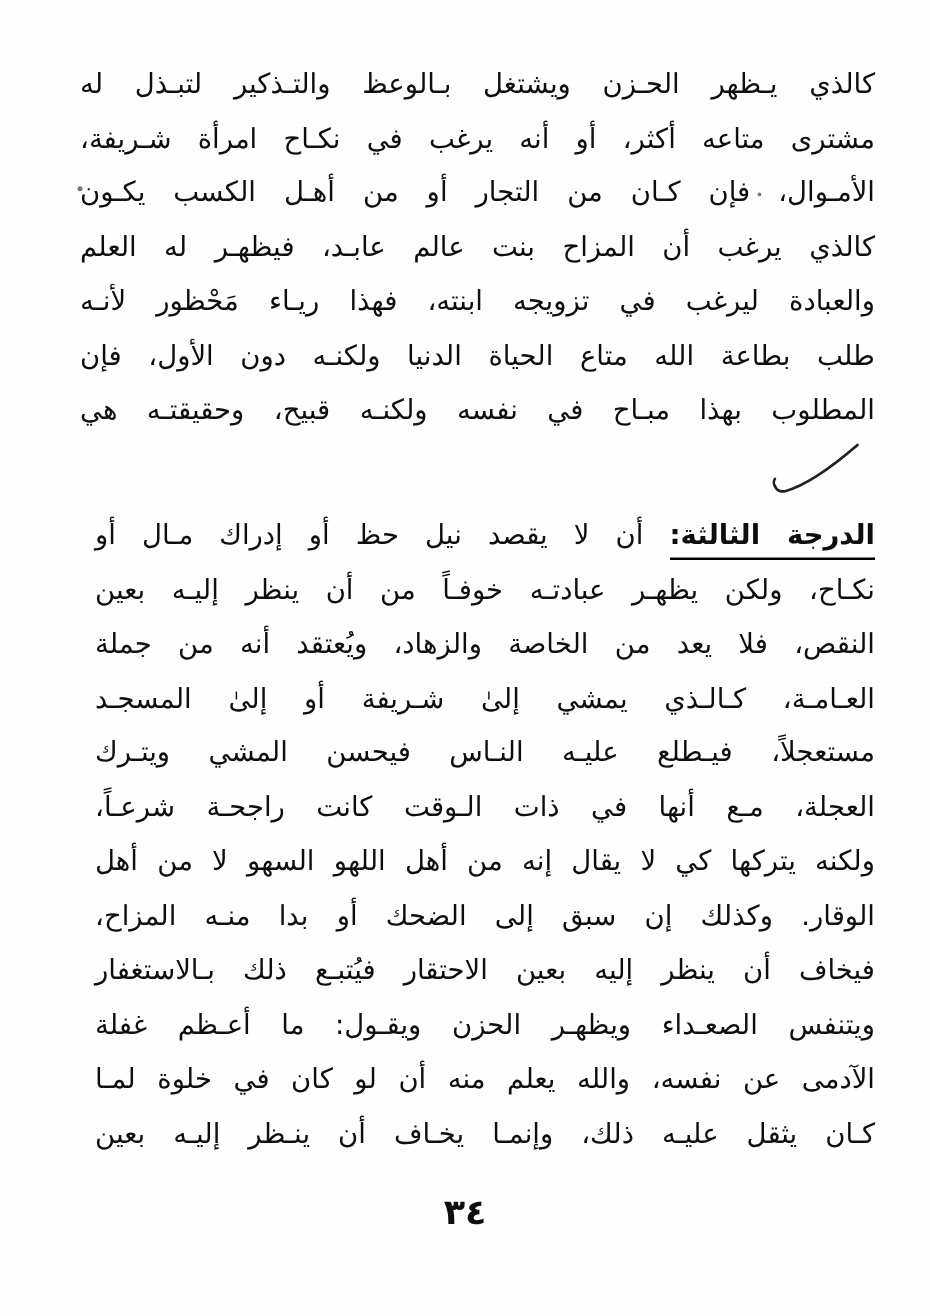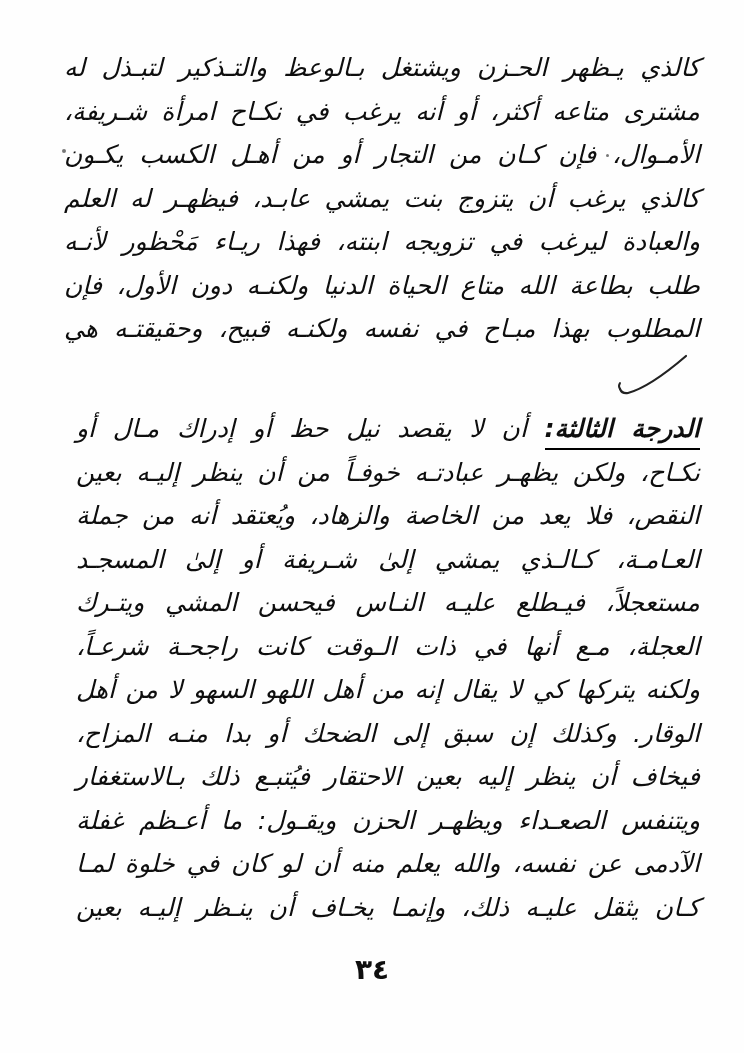"كالذي يـظهر الحـزن ويشتغل بـالوعظ" .line { font-size: 25px -> 22px; font-style: italic -> none }
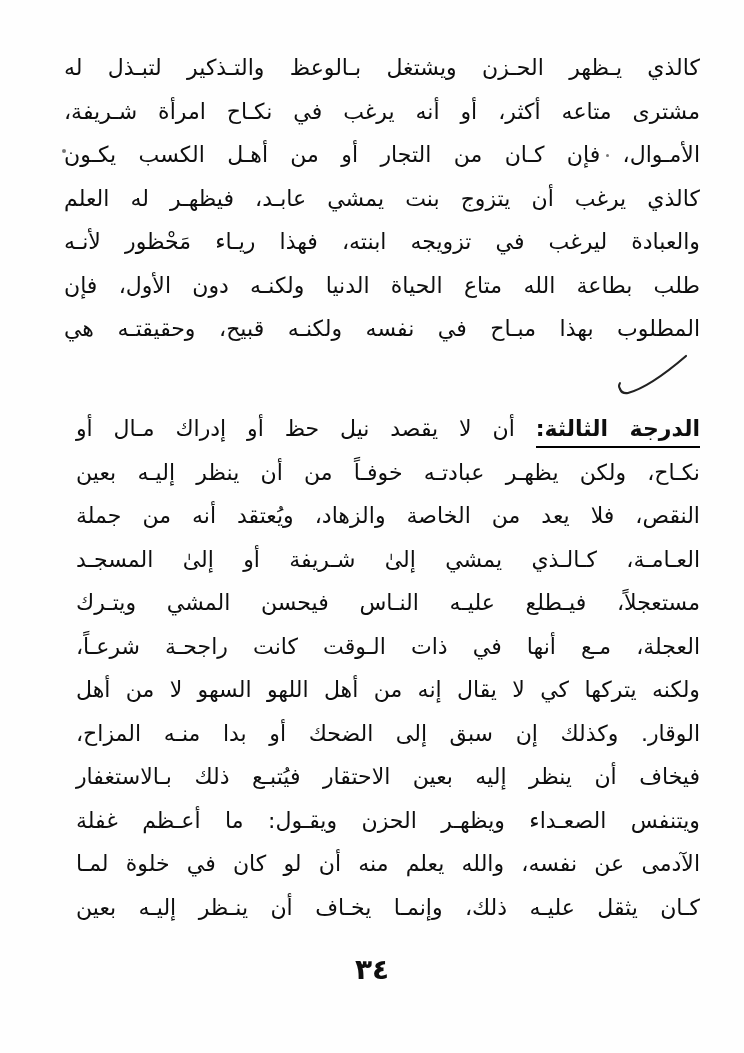"كالذي يرغب أن يتزوج بنت" div.line { text: يتزوج بنت يمشي -> المزاح بنت عالم }
